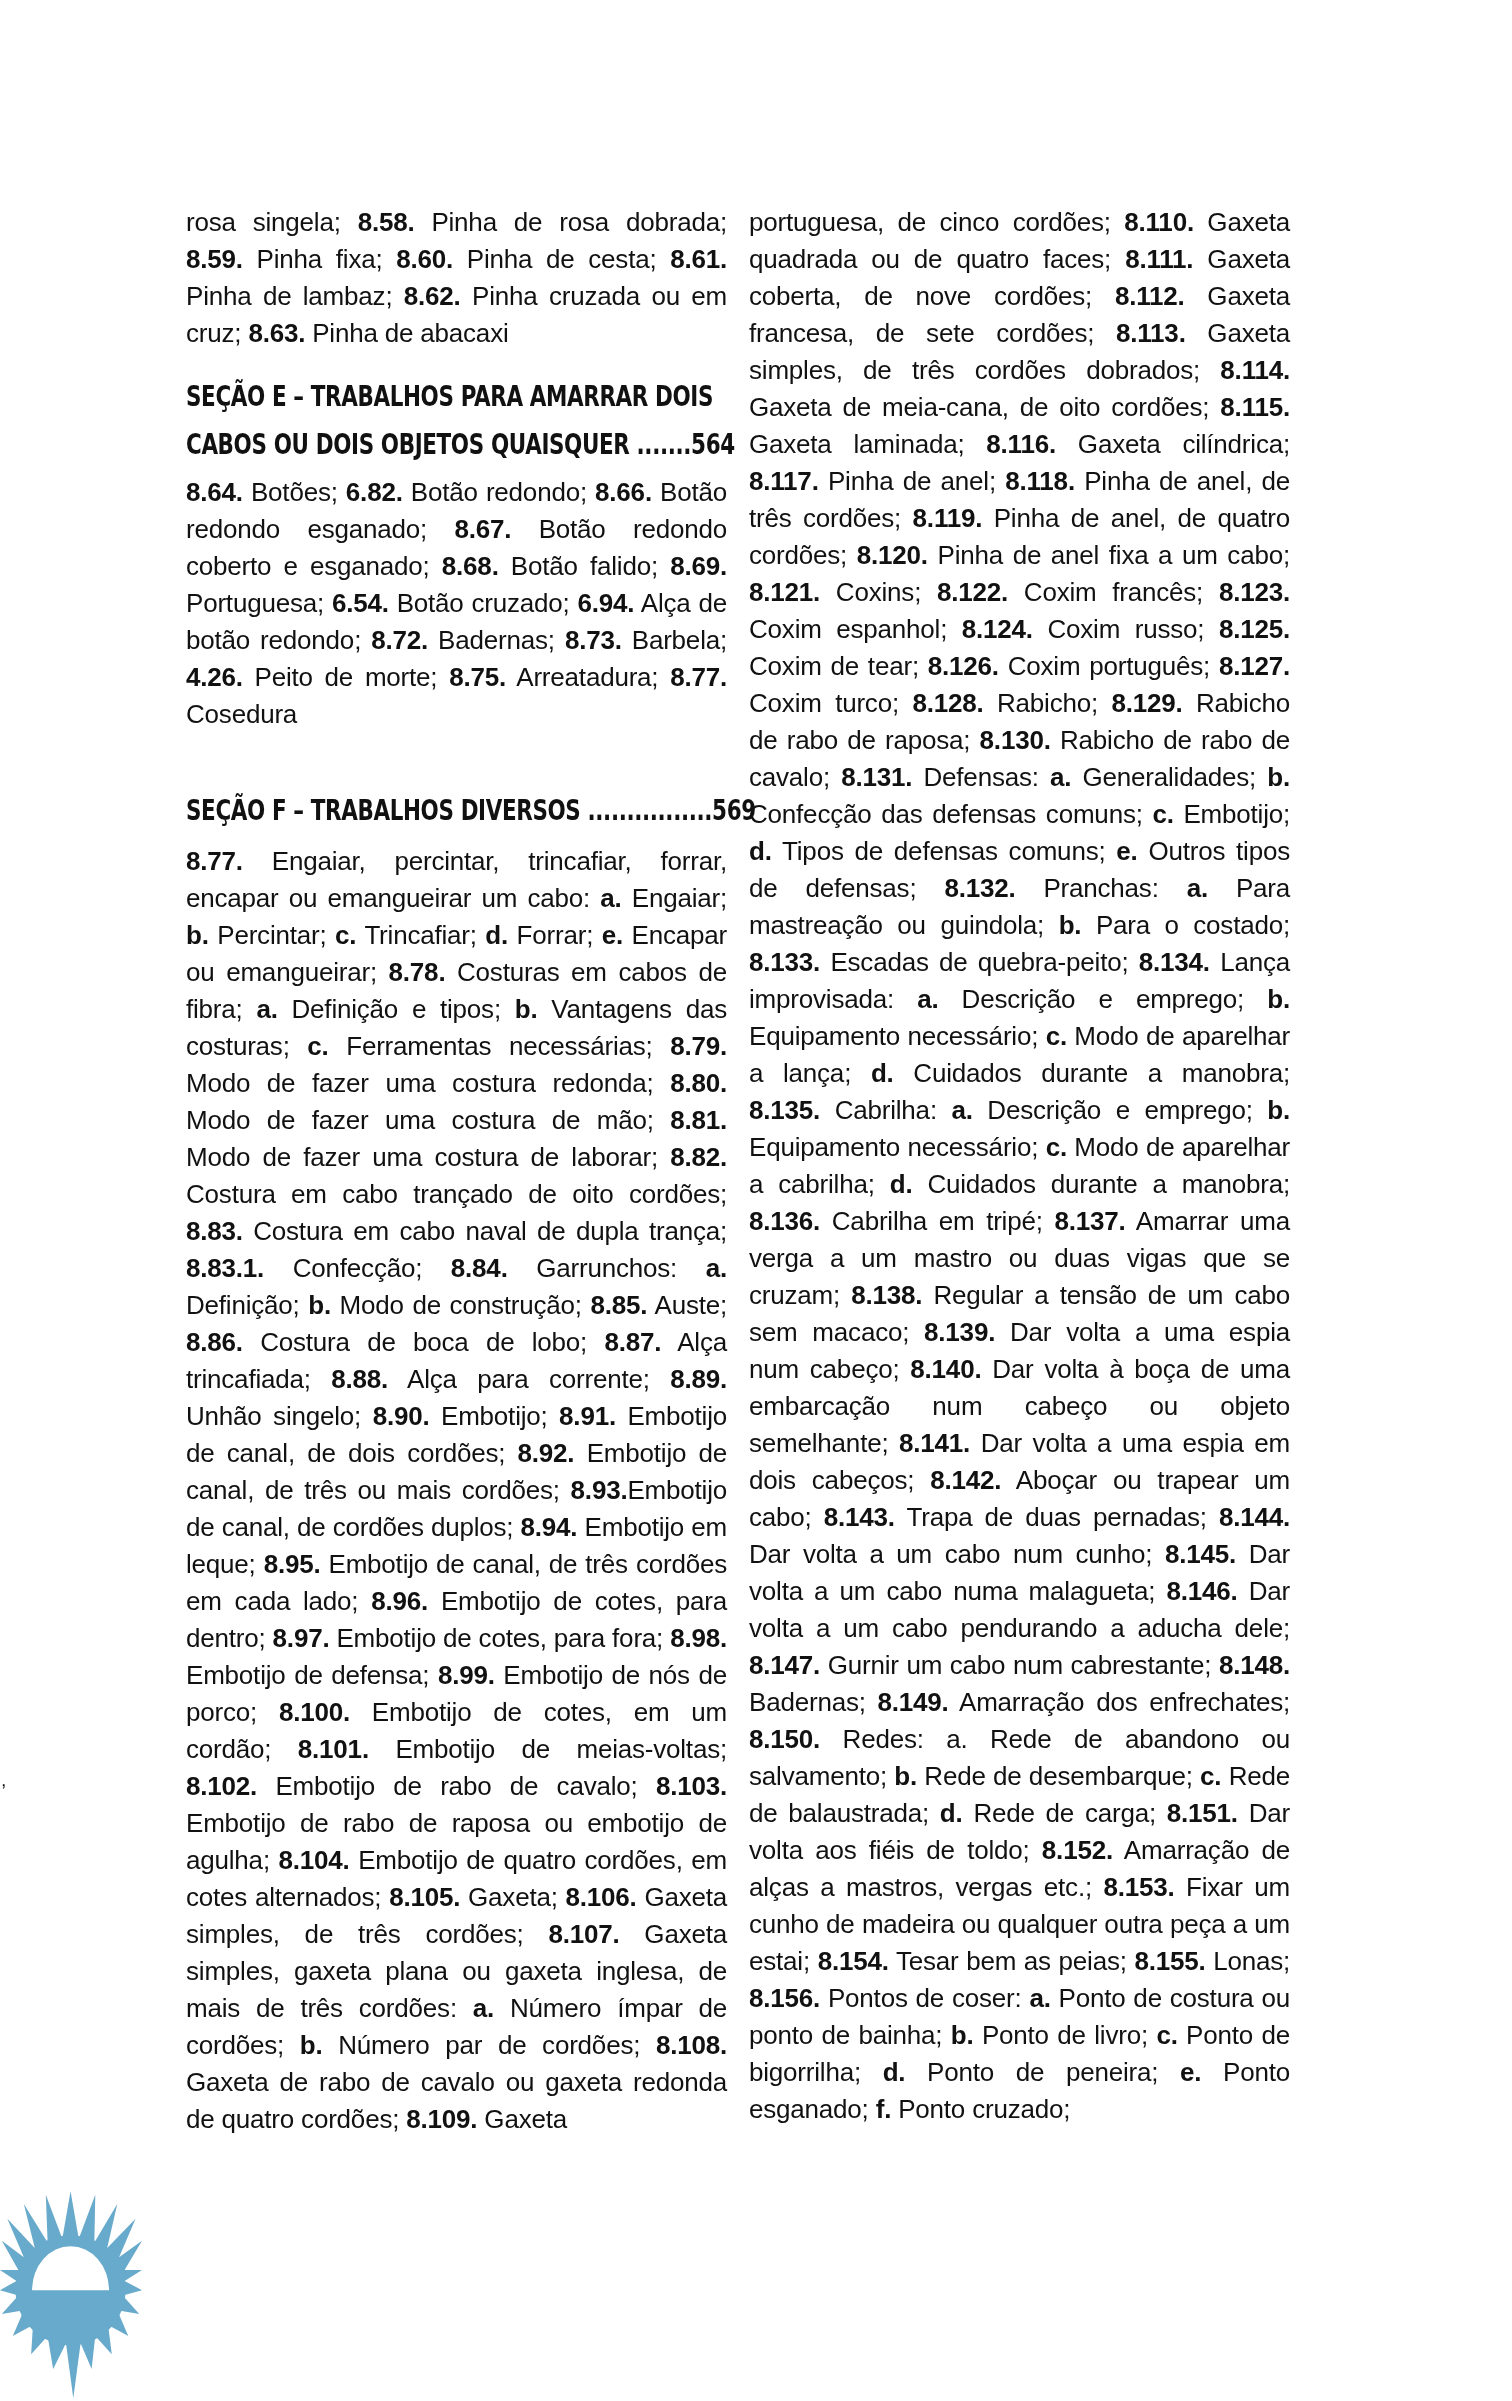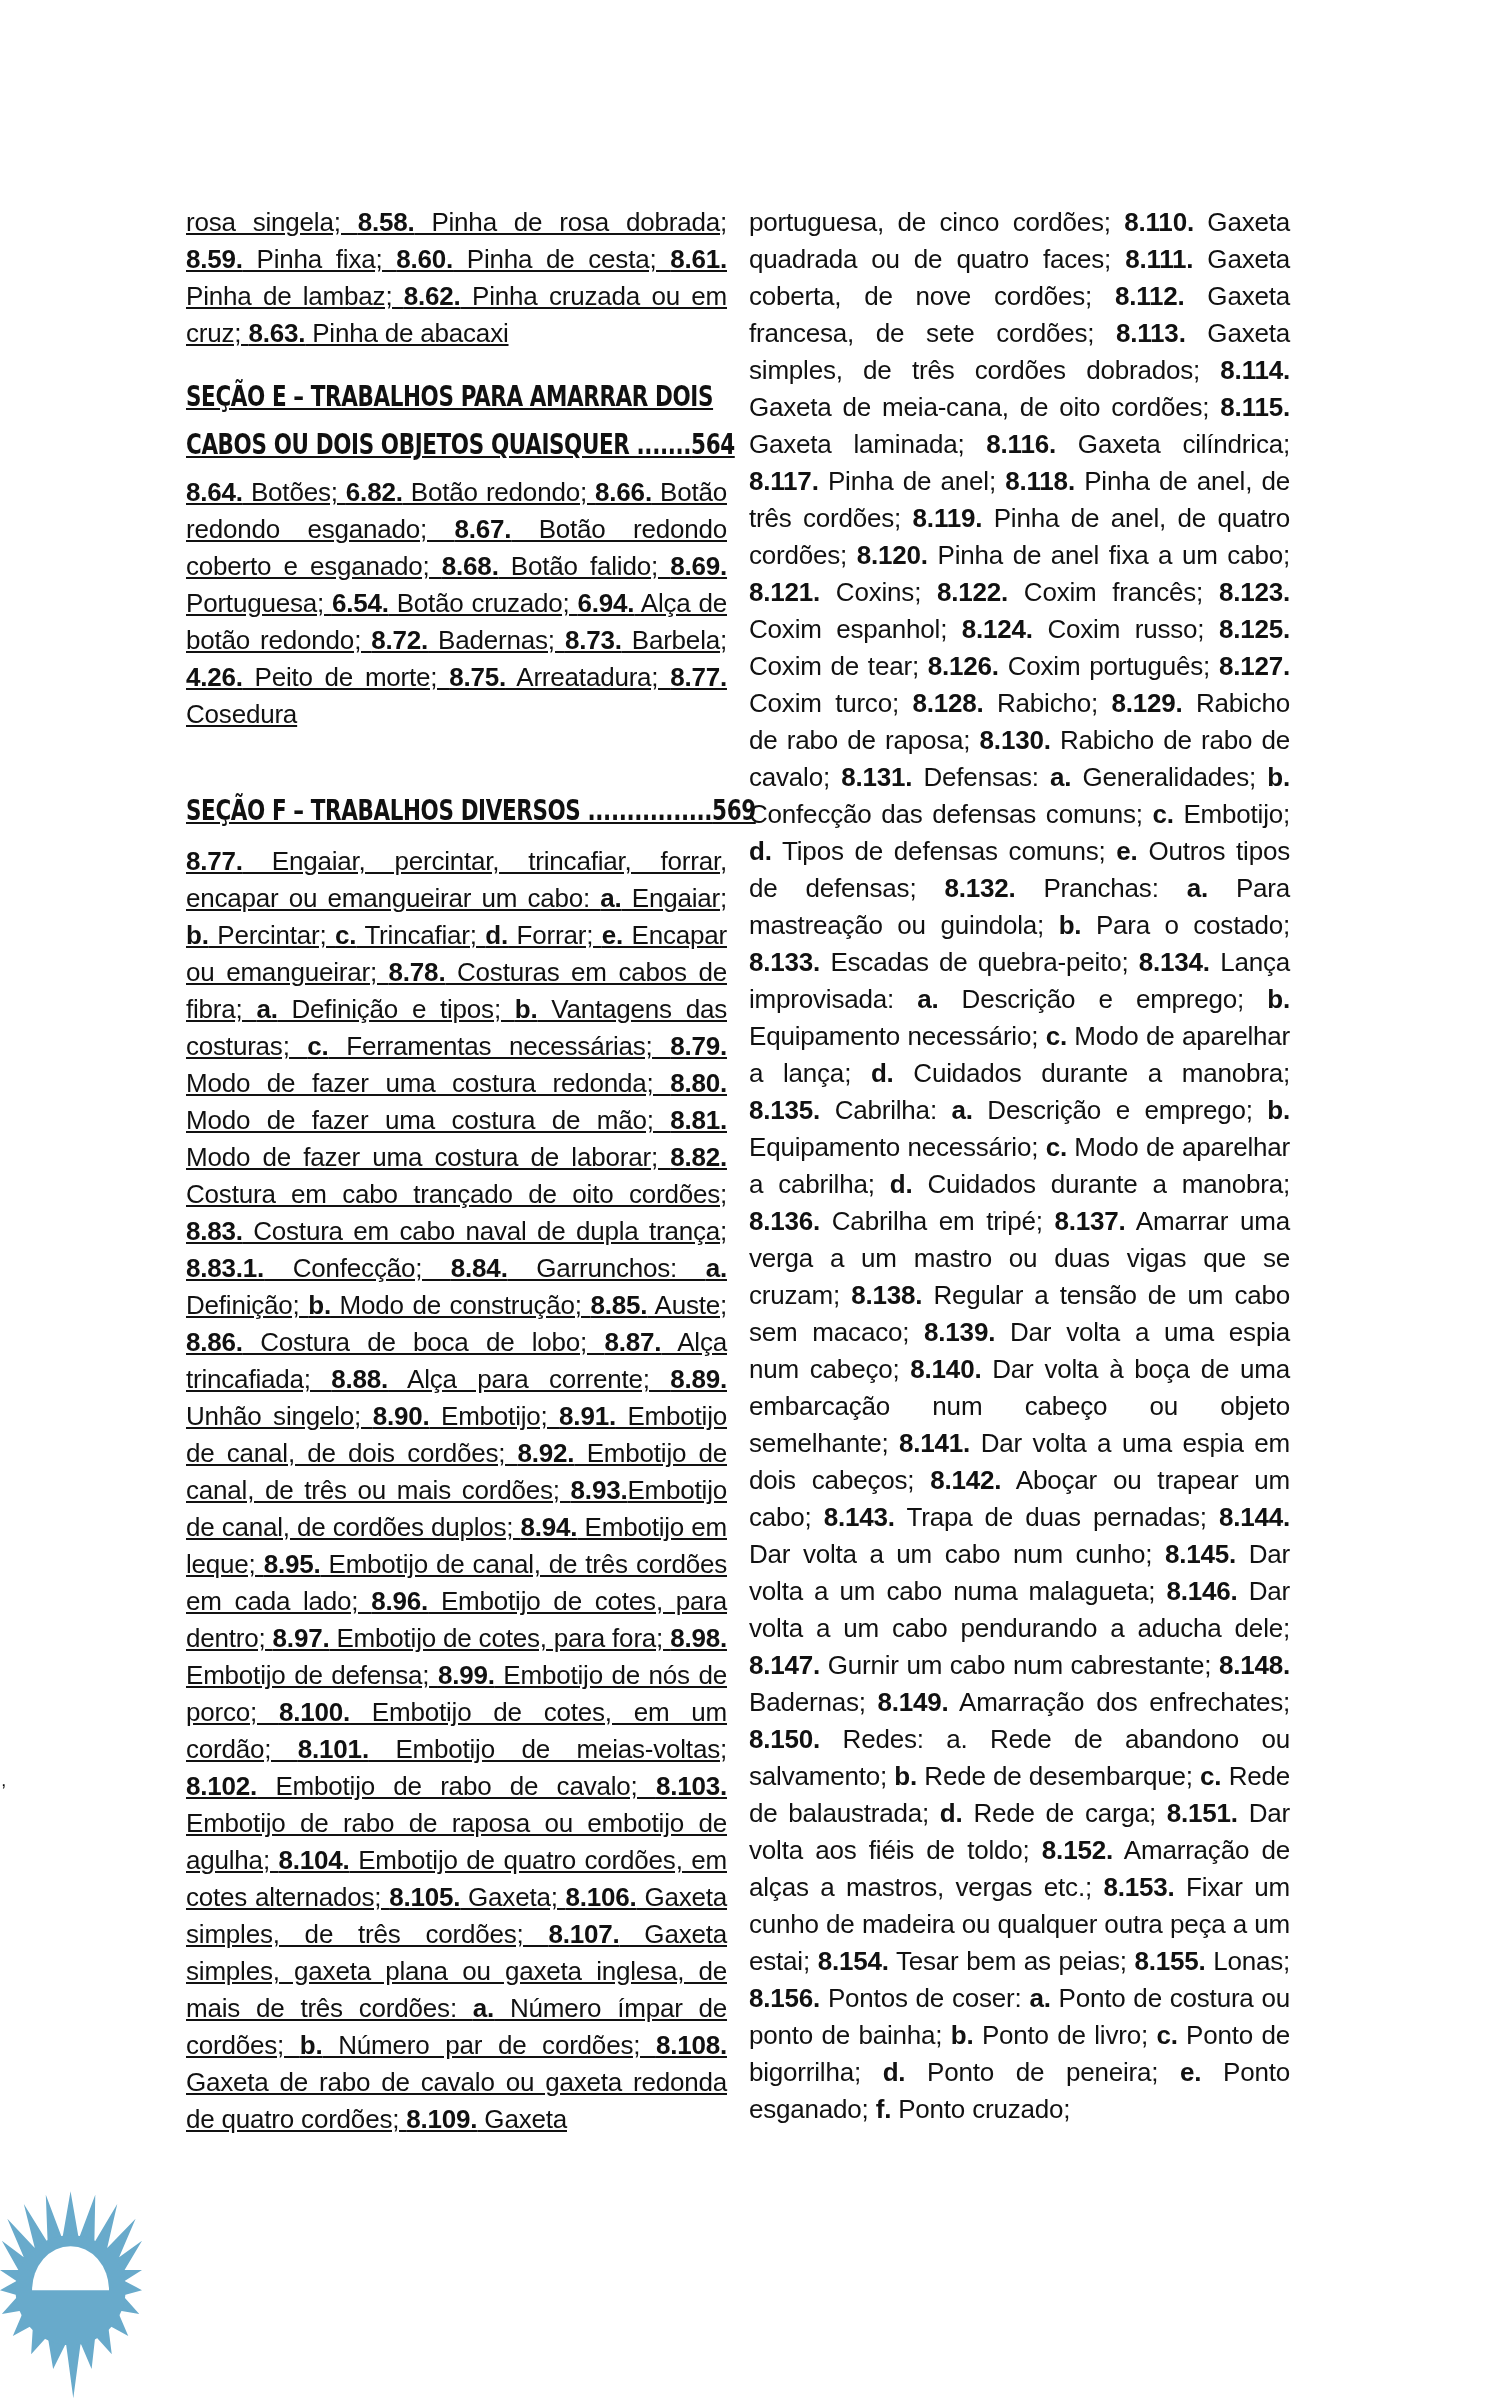"rosa singela; 8.58. Pinha de" .col-left { text-decoration: underline -> none }
